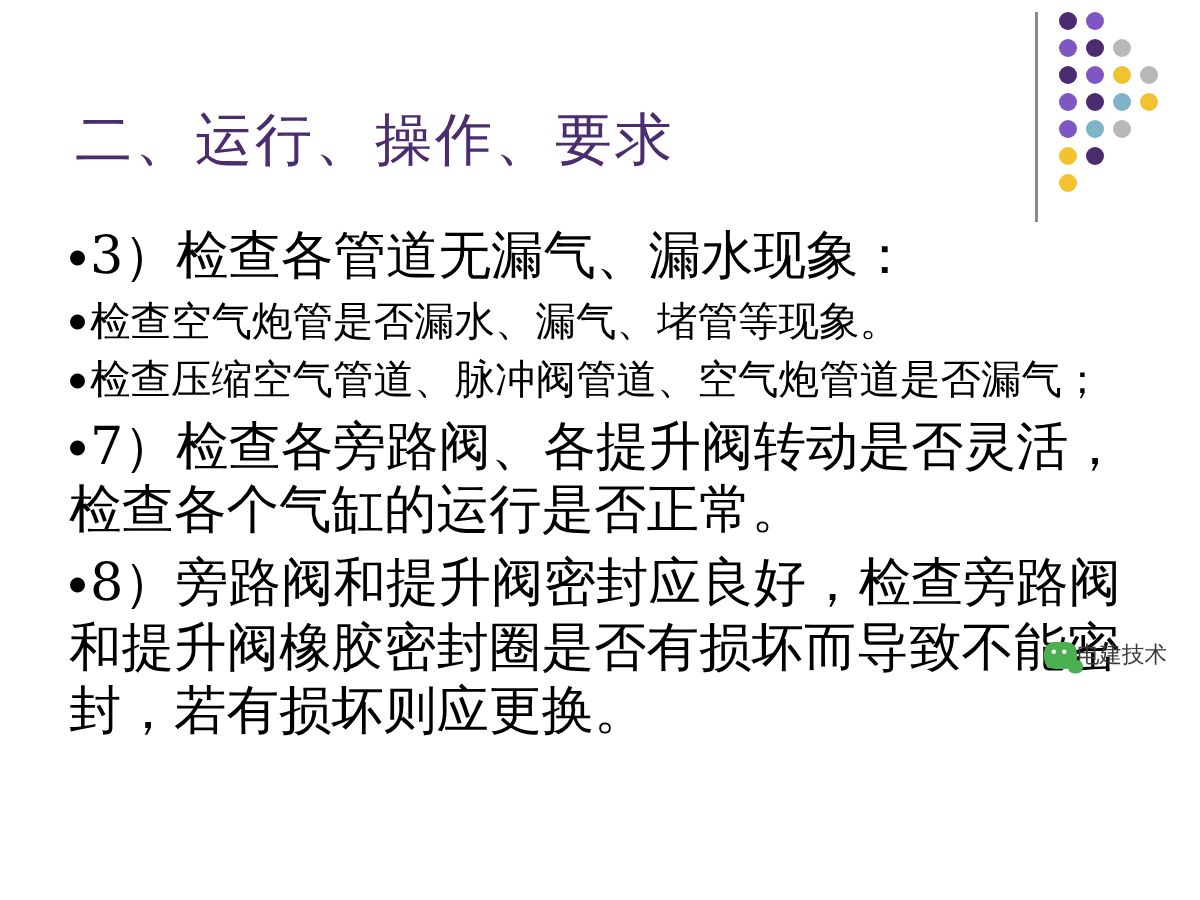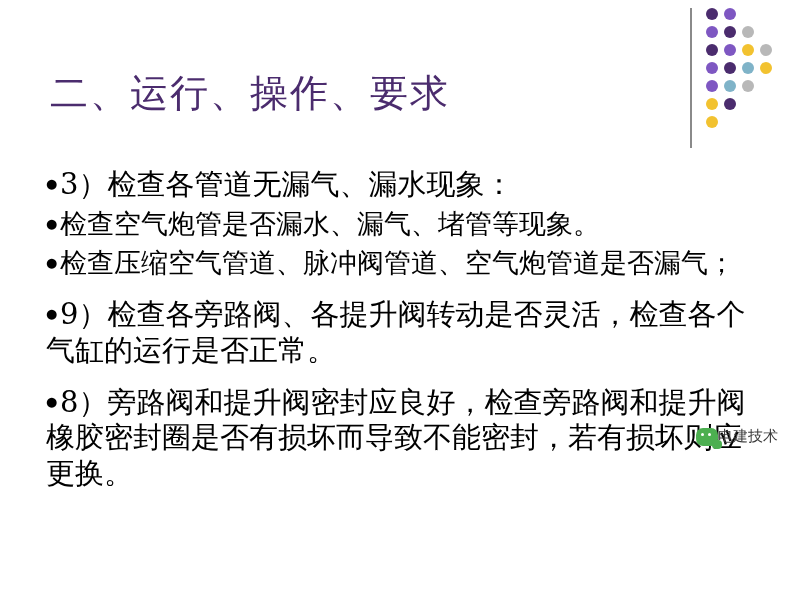"3）检查各管道无漏气、漏水现象：" .p-big { font-size: 29px -> 35px; margin-top: 17px -> none }
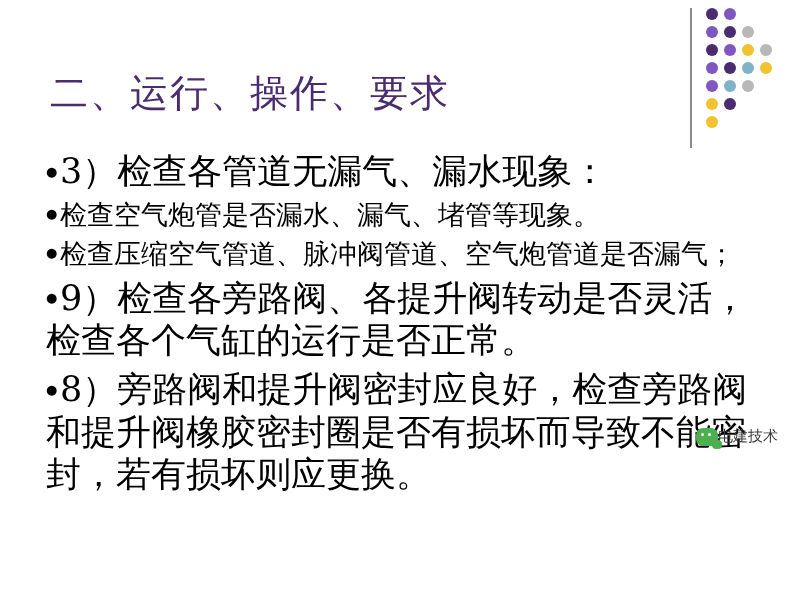"9）检查各旁路阀、各提升阀转动是否灵活，检查各个气缸的运行是否正常。" span.txt { text: 9 -> 7 }
